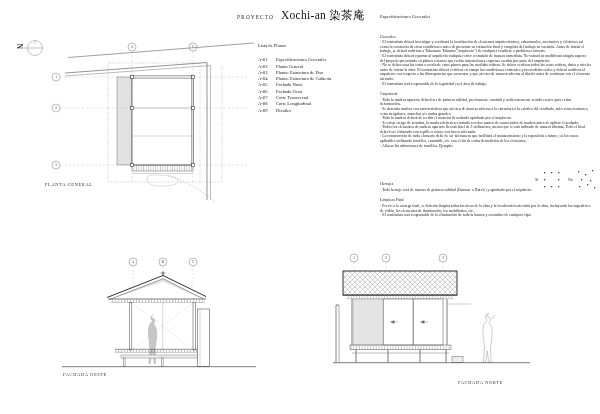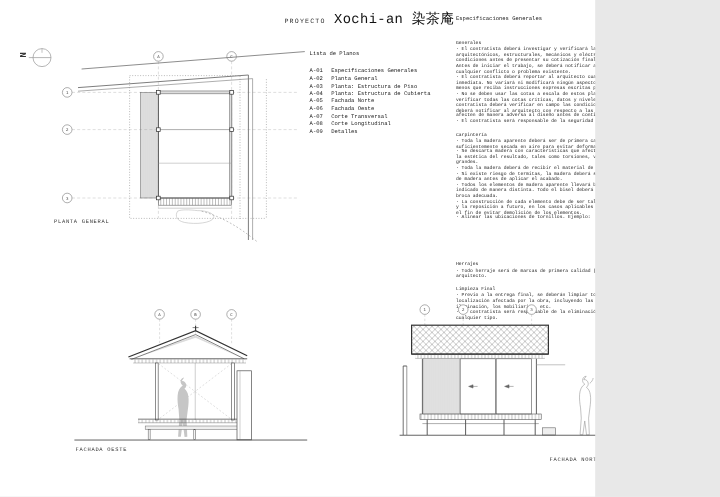"Xochi-an 染茶庵" .page { font-family: Liberation Mono, monospace -> Liberation Serif, serif; width: 496px -> 600px }
